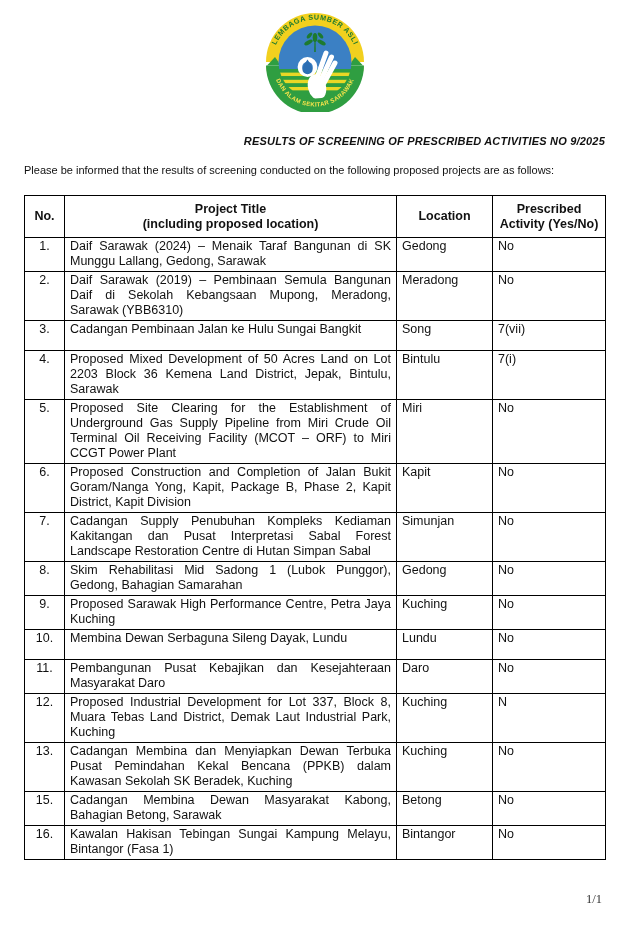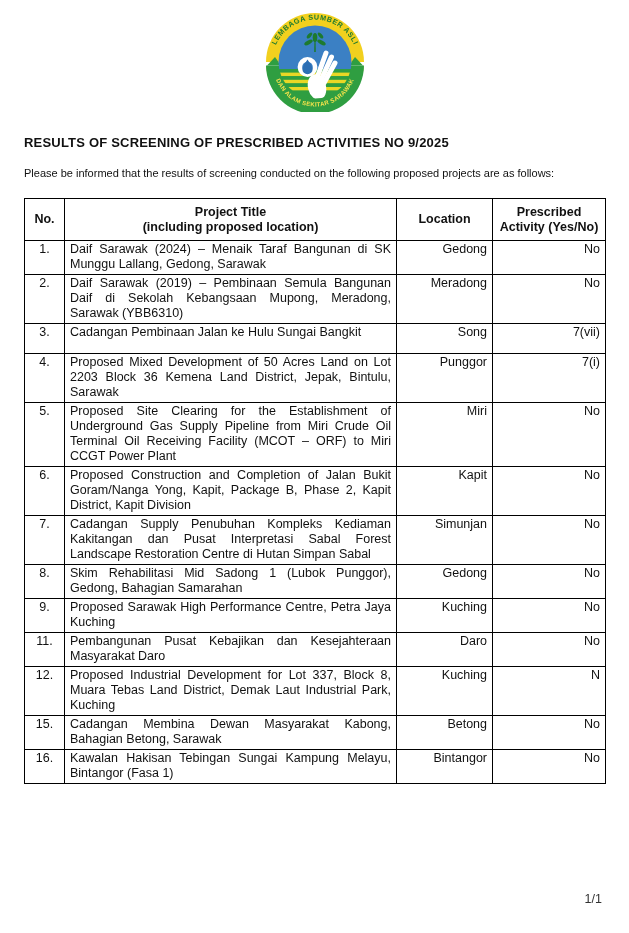"RESULTS OF SCREENING OF PRESCRIBED" .doc-title { font-size: 13px -> 11px; font-style: none -> italic; text-align: left -> right }
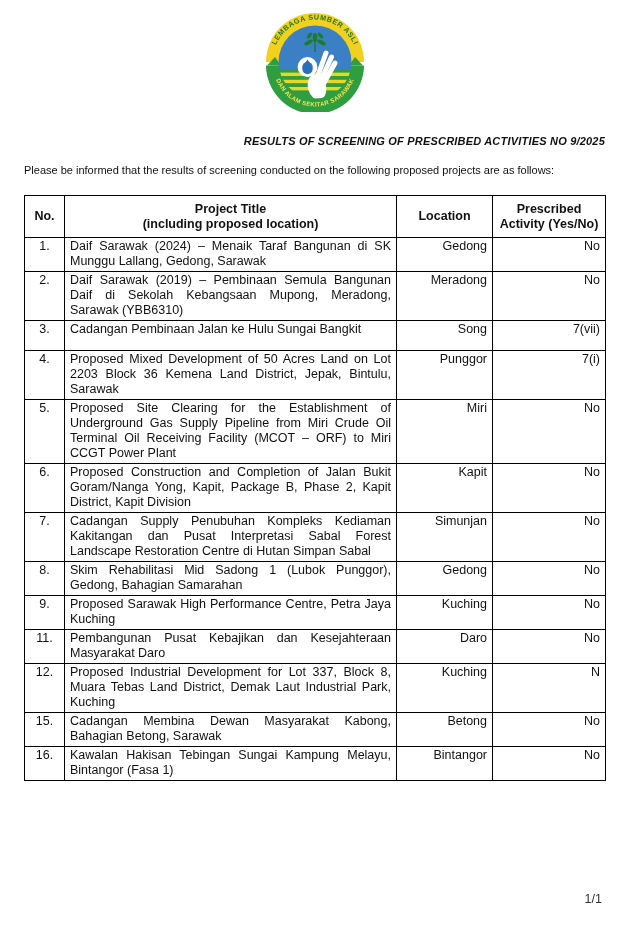"Gedong" td.cell-loc, td.cell-act { text-align: right -> left }
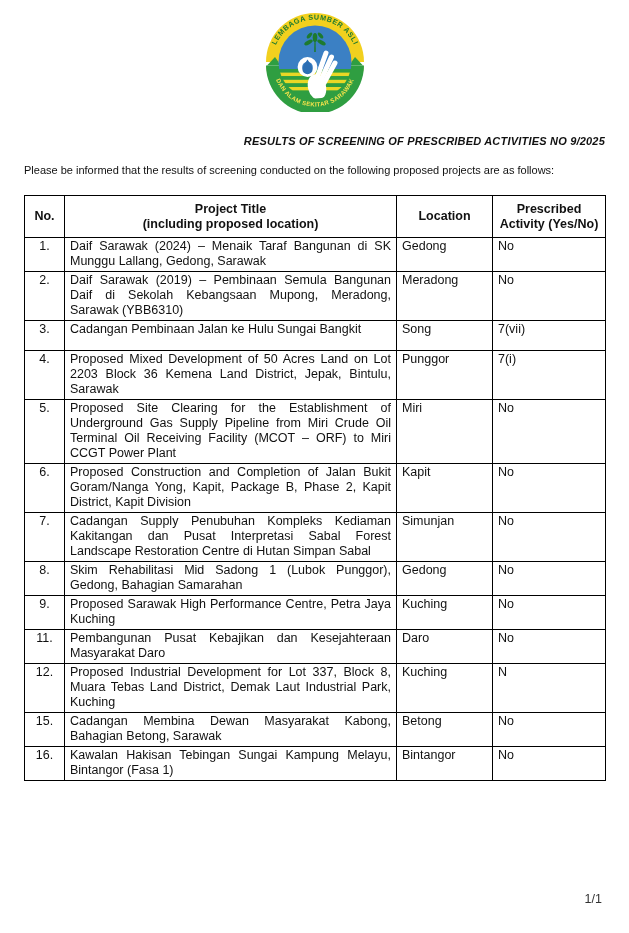"Punggor" td.cell-loc { text: Punggor -> Bintulu }
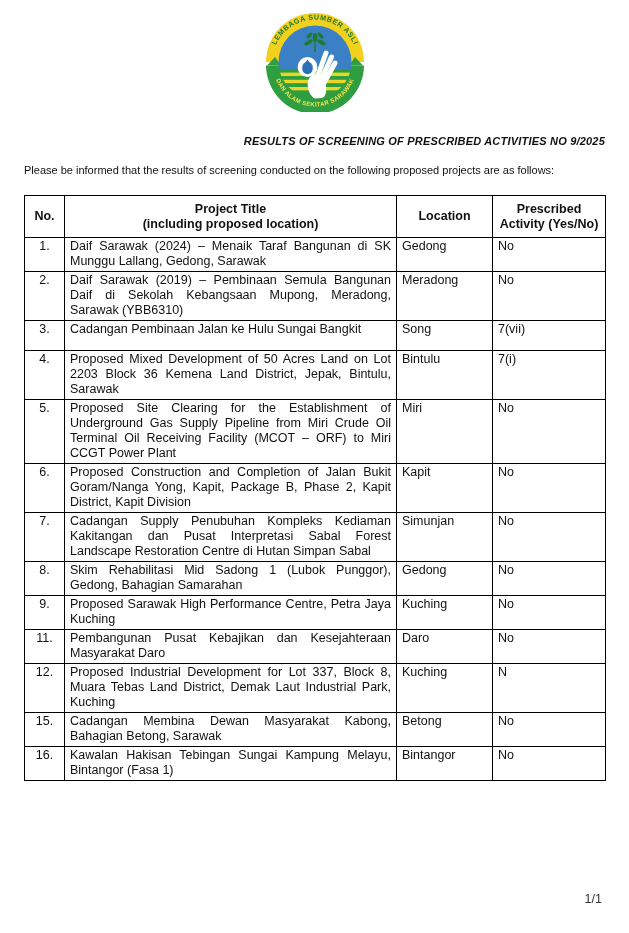"10." tr.tall { html: none -> <tr> <td>10.</td> <td>Membina Dewan Serbaguna Sileng Dayak, Lundu</td> <td>Lundu</td> <td>No</td> </tr> }
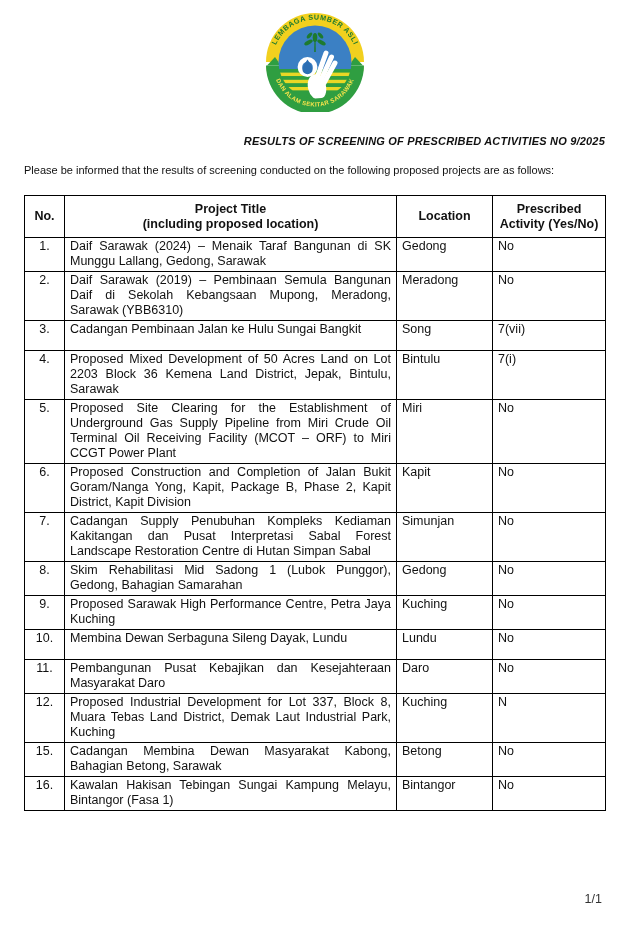"13." tr { html: none -> <tr> <td>13.</td> <td>Cadangan Membina dan Menyiapkan Dewan Terbuka Pusat Pemindahan Kekal Bencana (PPKB) dalam Kawasan Sekolah SK Beradek, Kuching</td> <td>Kuching</td> <td>No</td> </tr> }
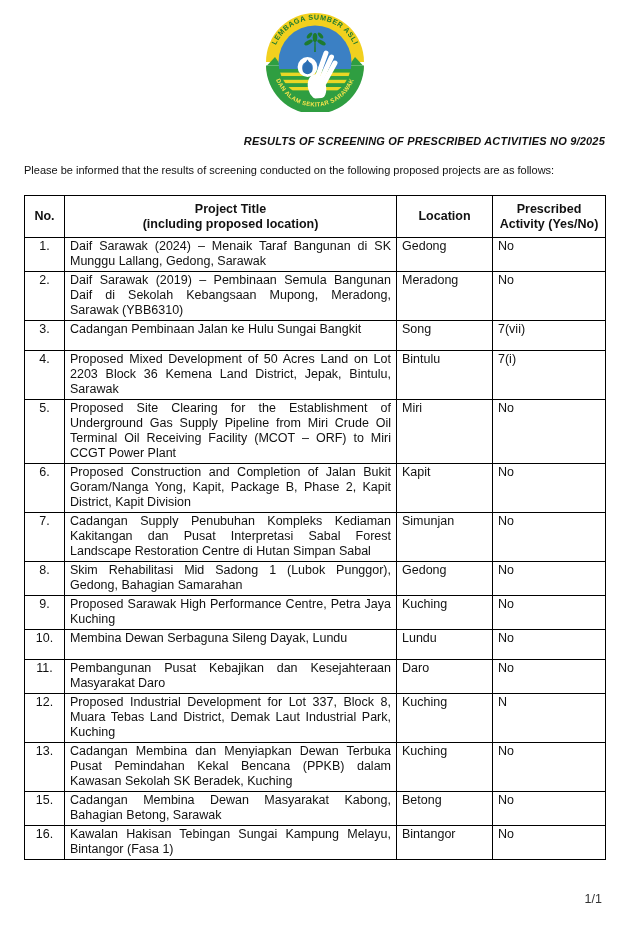"1/1" .page-footer { font-family: Liberation Sans, sans-serif -> Liberation Serif, serif }
